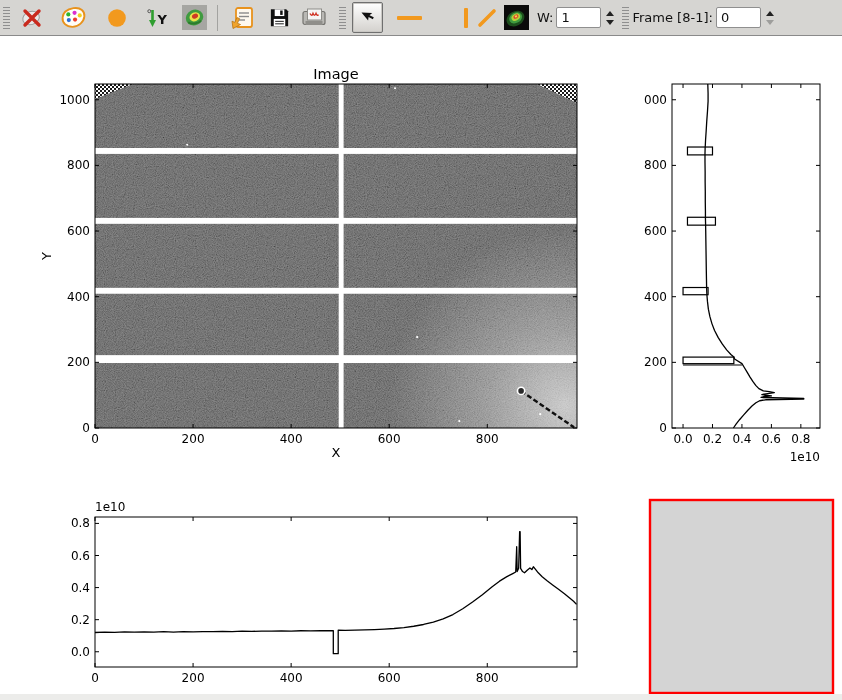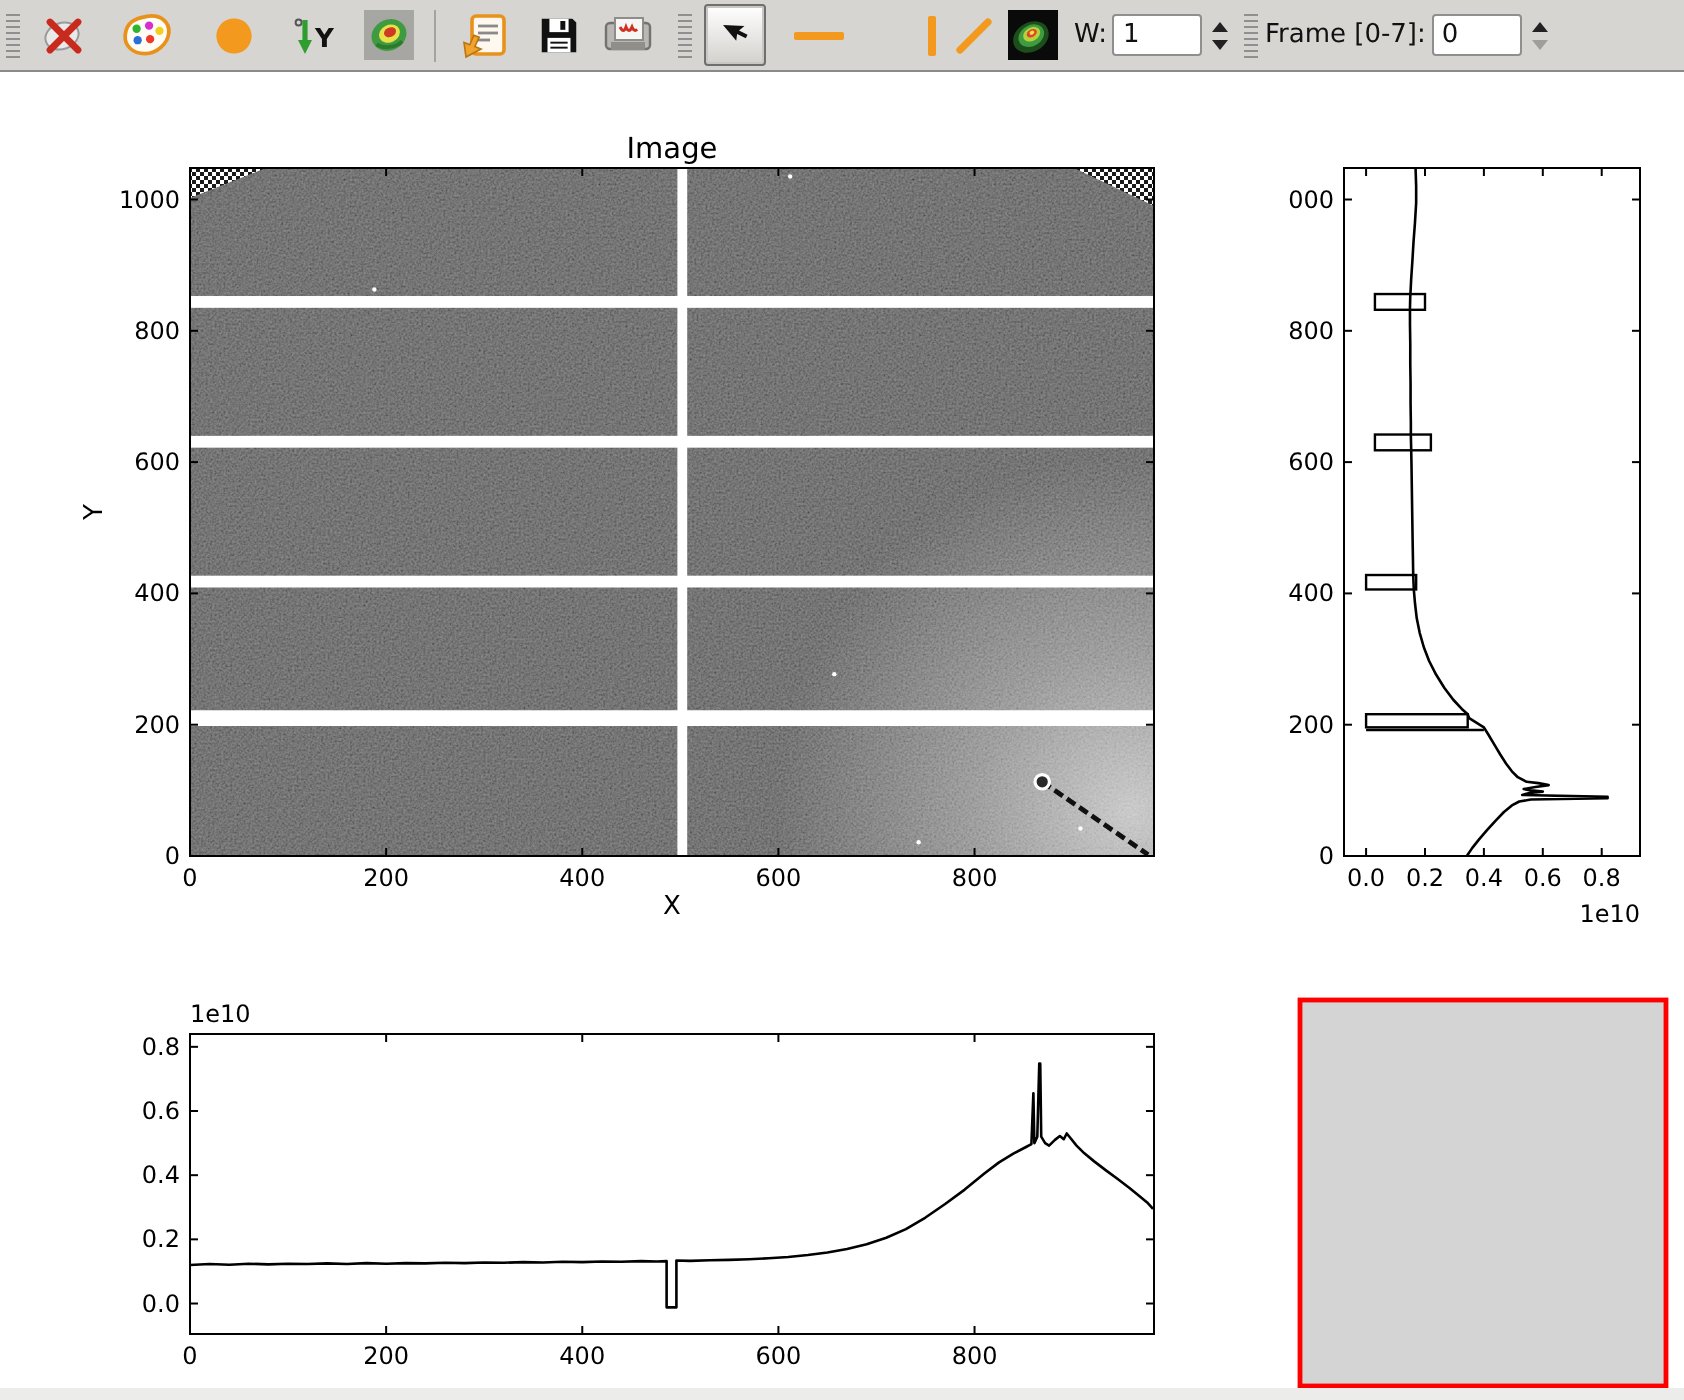"Frame [0-7]:" span.spin-label { text: 0-7 -> 8-1 }
